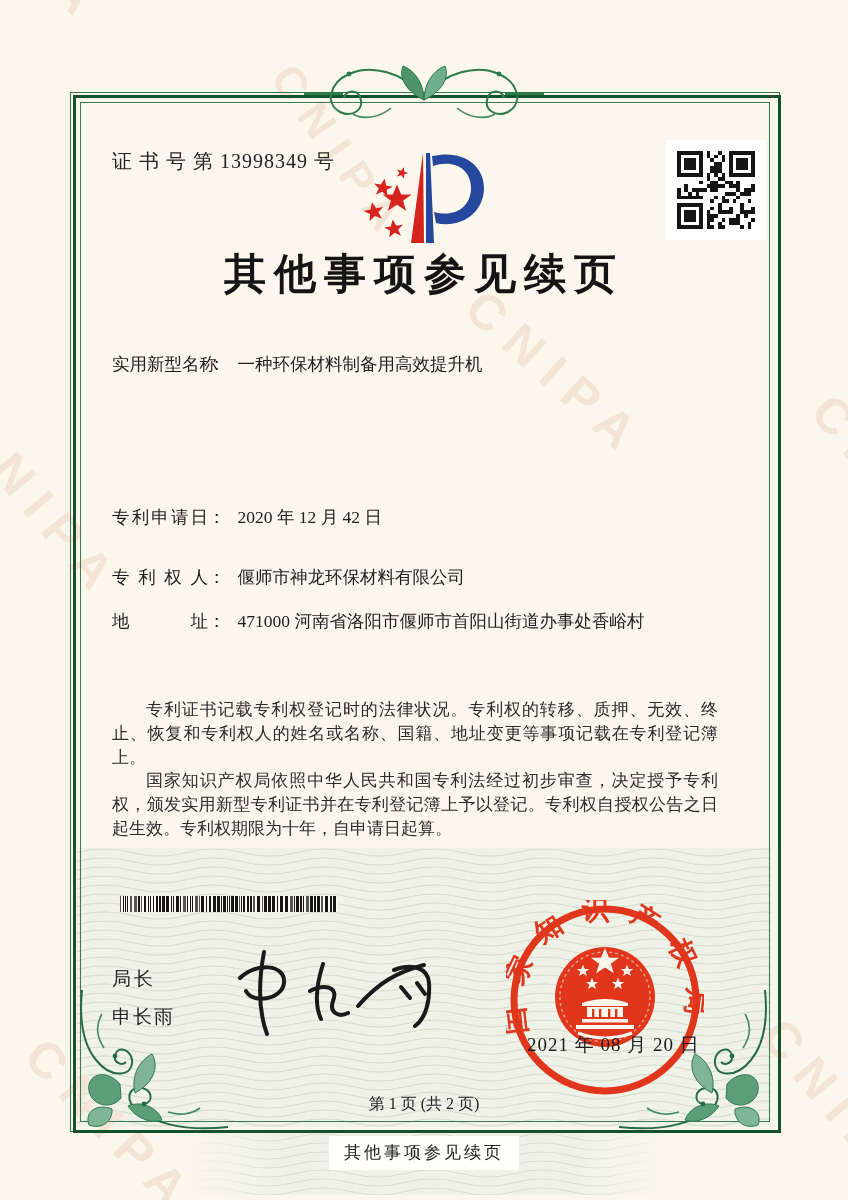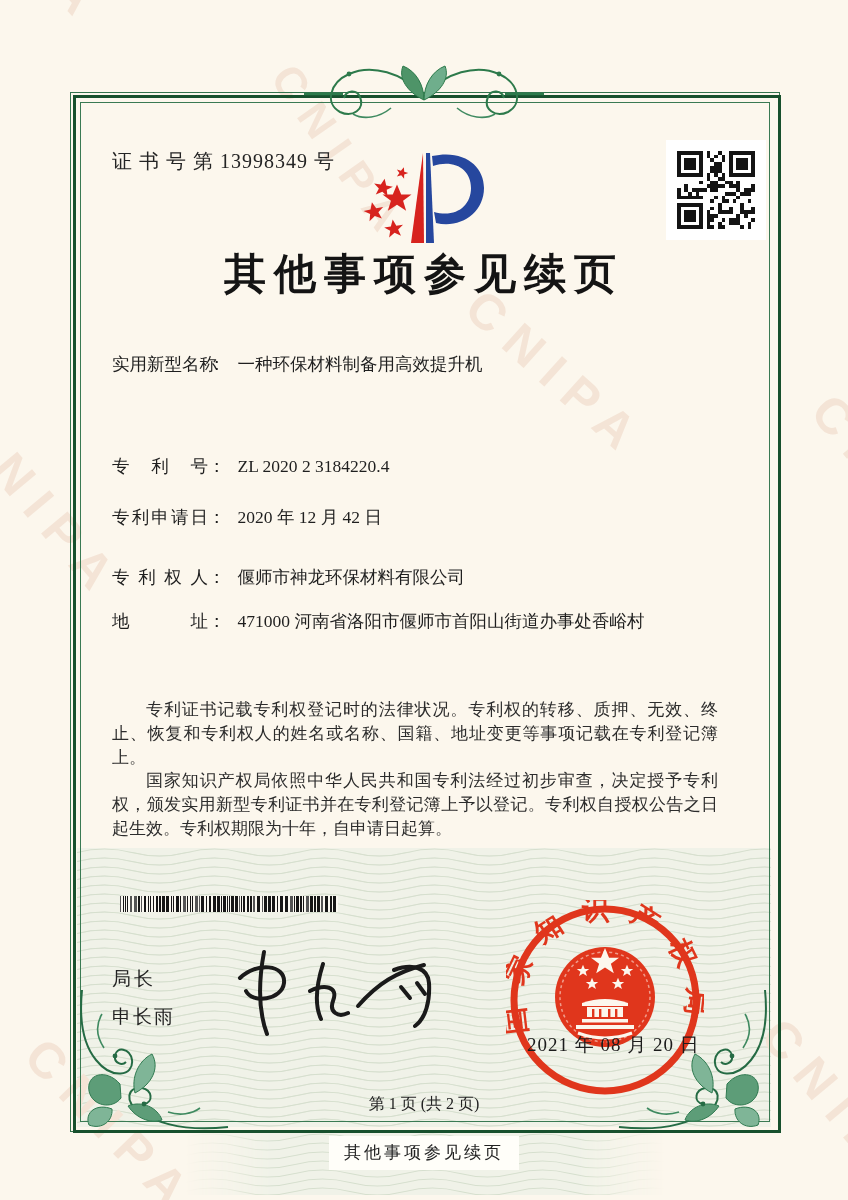"专利号： ZL 2020 2 3184220.4" div.frow { html: <div> <span>专利号</span><span>：</span><span>ZL 2020 2 3184220.4</span> </div> -> none }
